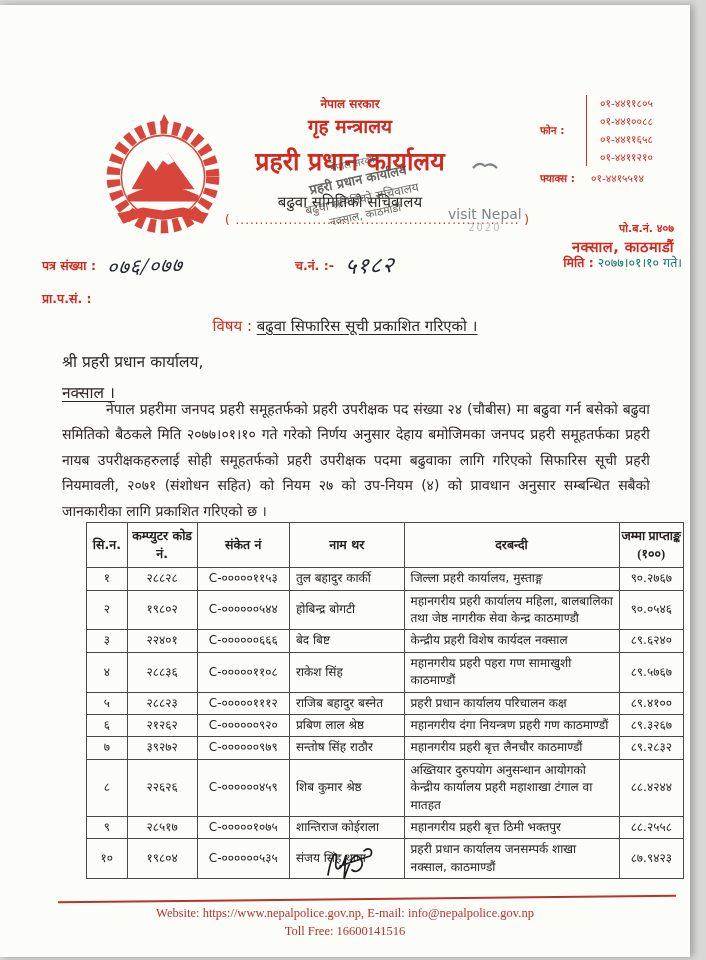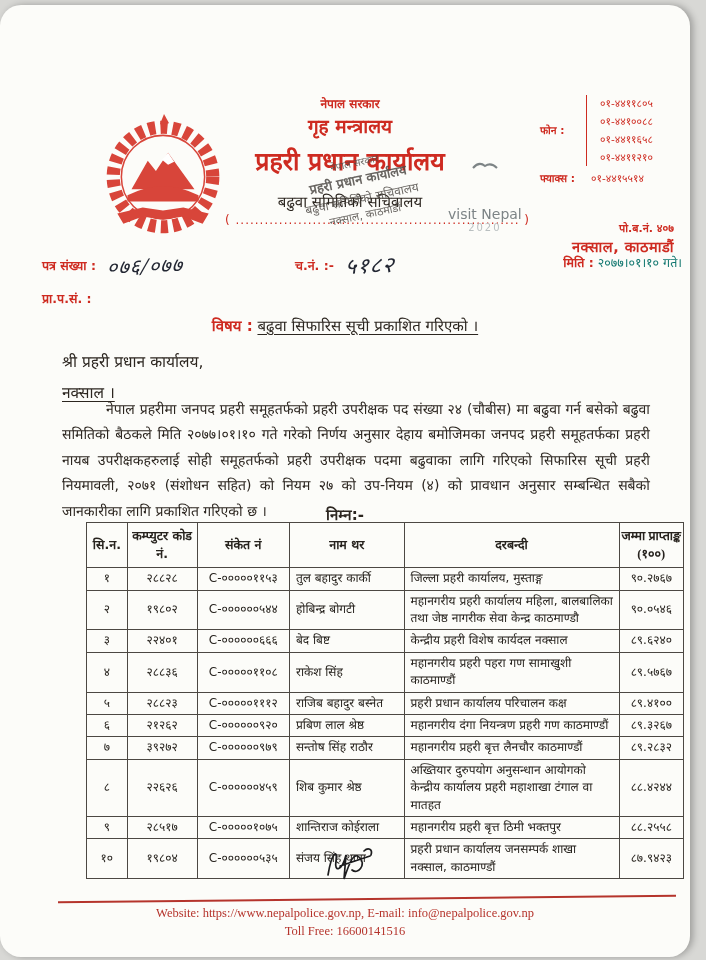"नेपाल सरकार" .paper { border-radius: 21px -> none }
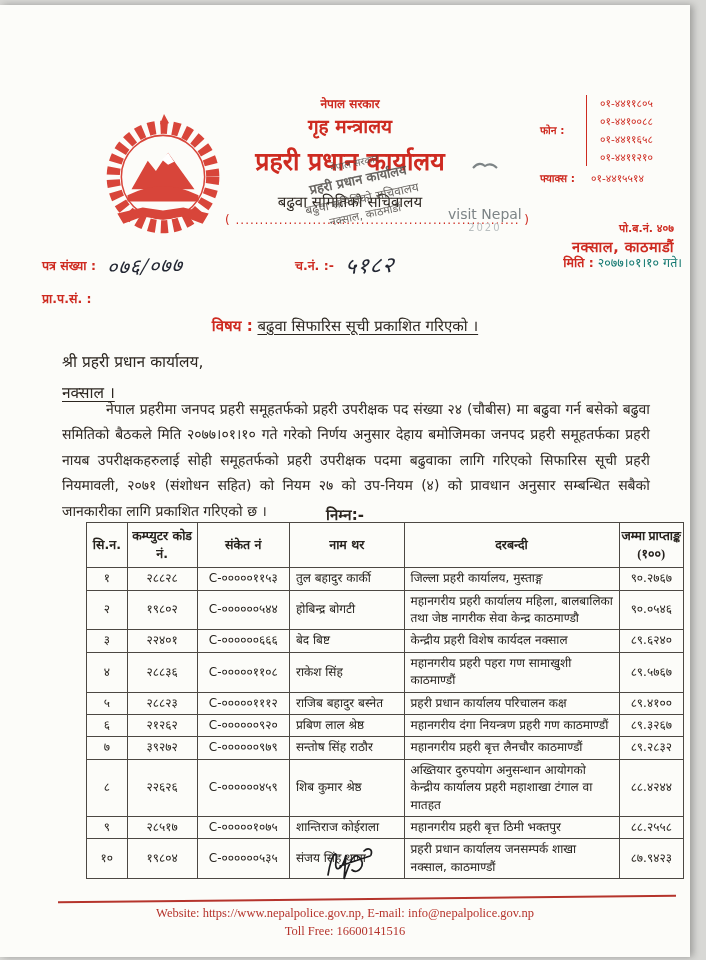"विषय :" .subject .lbl { font-weight: bold -> normal }
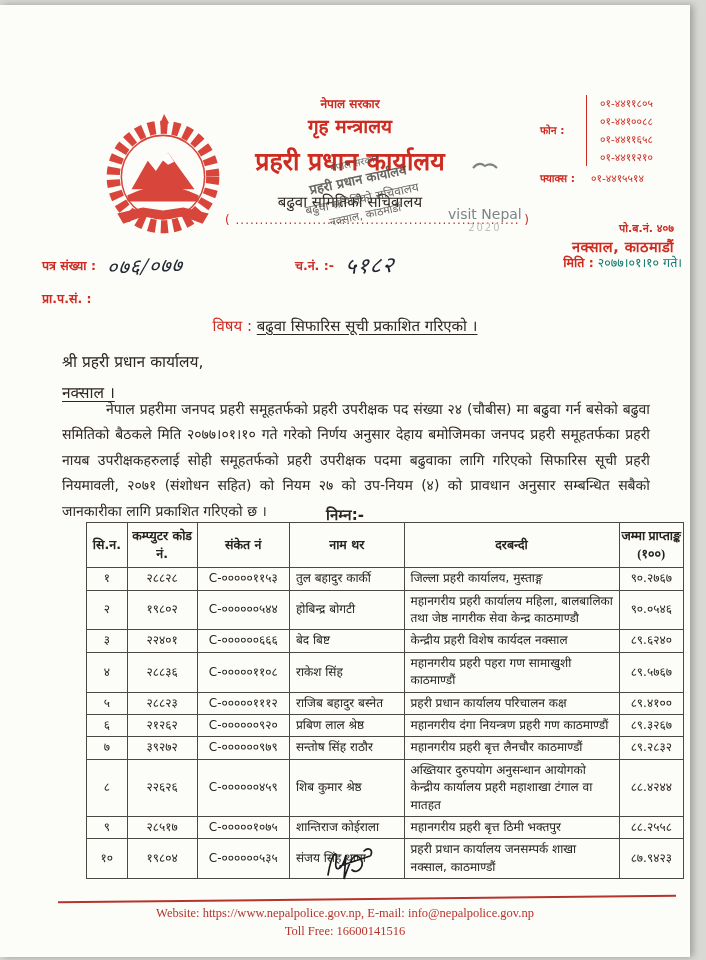"निम्न:-" div.abs { html: <div>निम्न:-</div> -> none }
